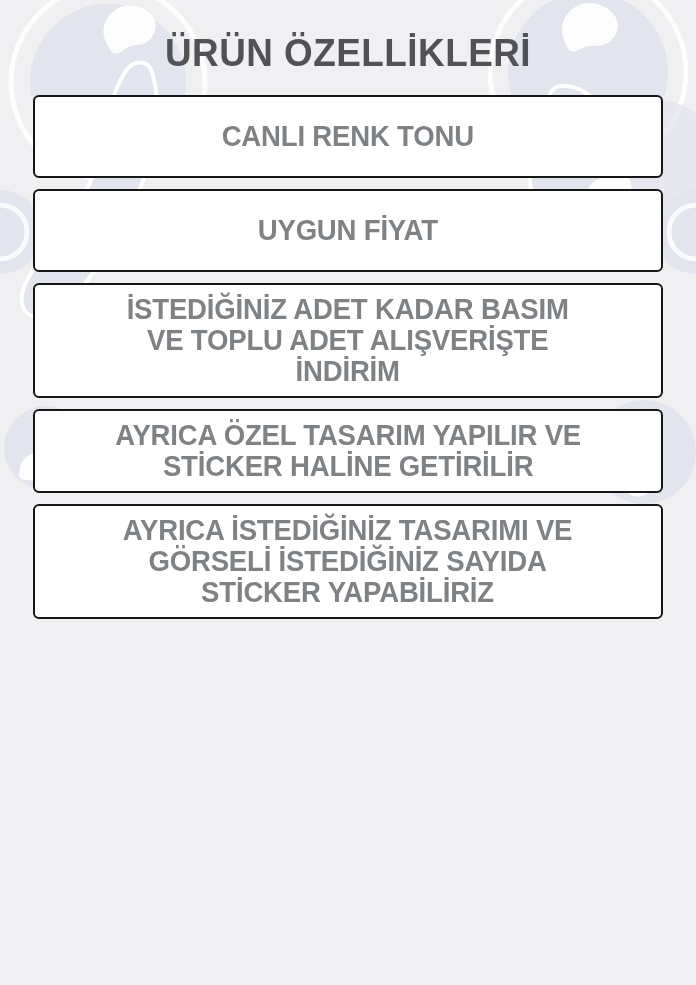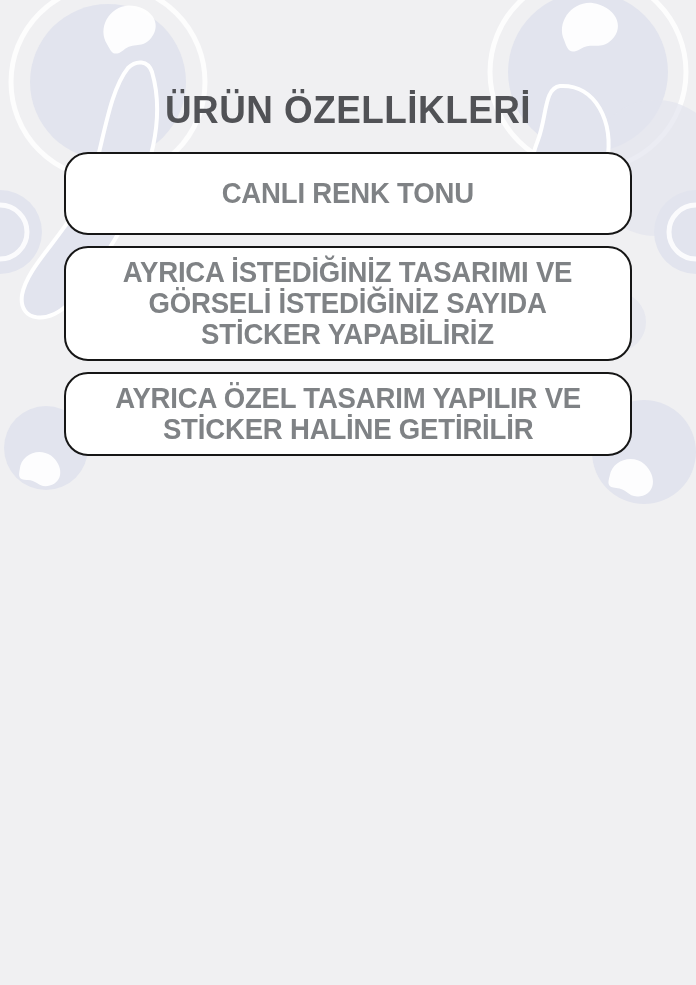"ÜRÜN ÖZELLİKLERİ" .content { padding-top: 89px -> 32px }
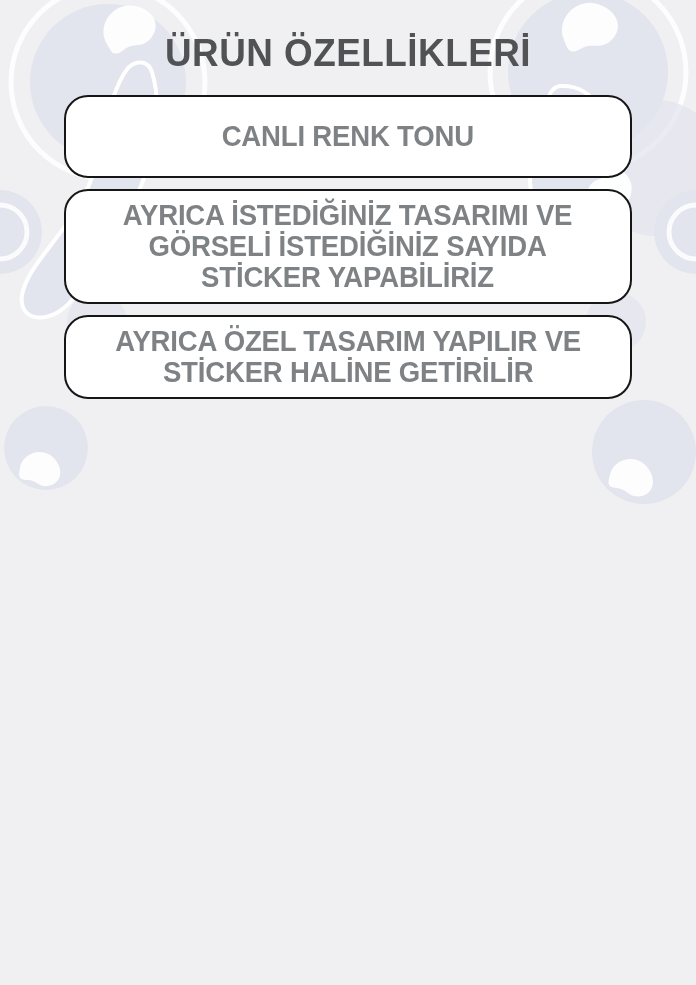"CANLI RENK TONU" .feature-box { border-radius: 24px -> 6px; width: 568px -> 630px }
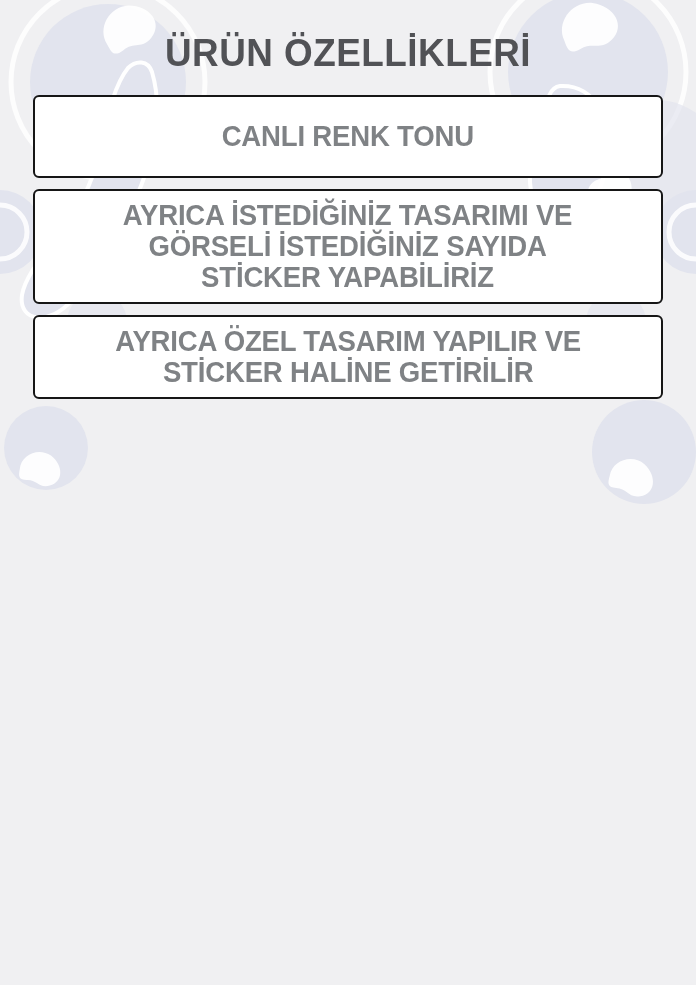"UYGUN FİYAT" div.feature-box { html: none -> <div> <span>UYGUN FİYAT</span> </div> }
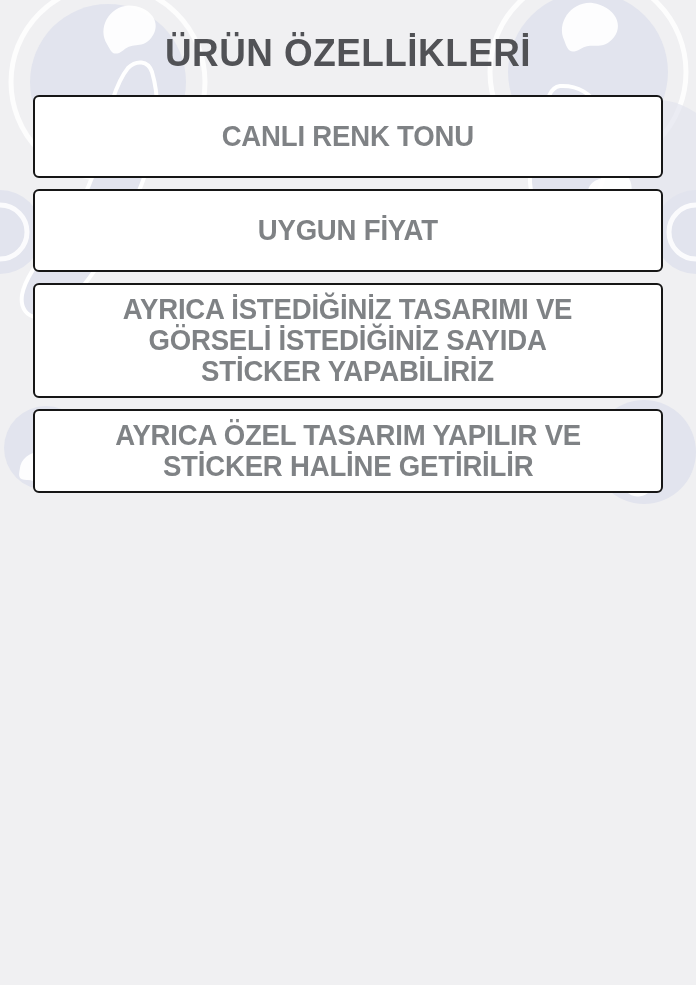"İSTEDİĞİNİZ ADET KADAR BASIM" div.feature-box { html: none -> <div> <span>İSTEDİĞİNİZ ADET KADAR BASIM VE TOPLU ADET ALIŞVERİŞTE İNDİRİM</span> </div> }
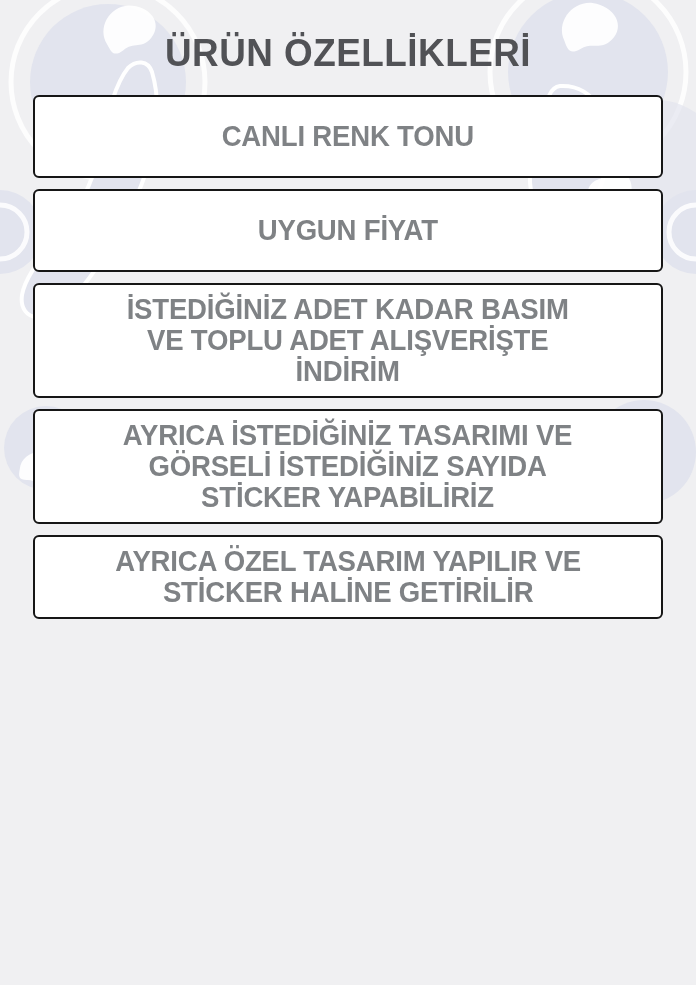"AYRICA İSTEDİĞİNİZ TASARIMI VE" div.feature-box { order: before "AYRICA ÖZEL TASARIM YAPILIR VE" -> after "AYRICA ÖZEL TASARIM YAPILIR VE" }
